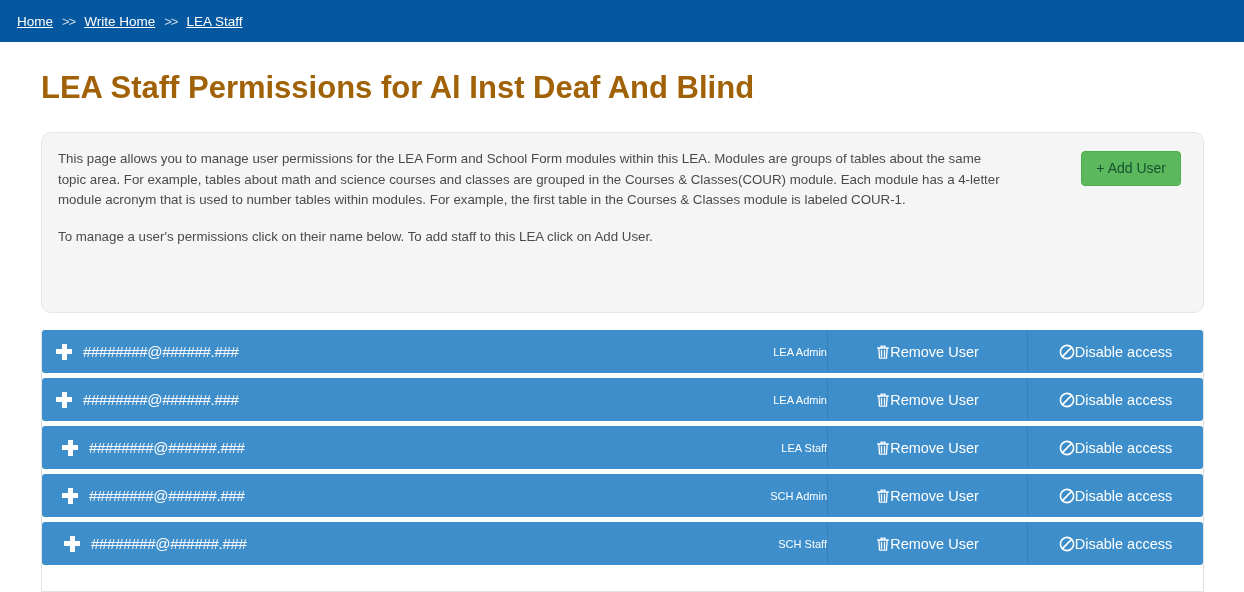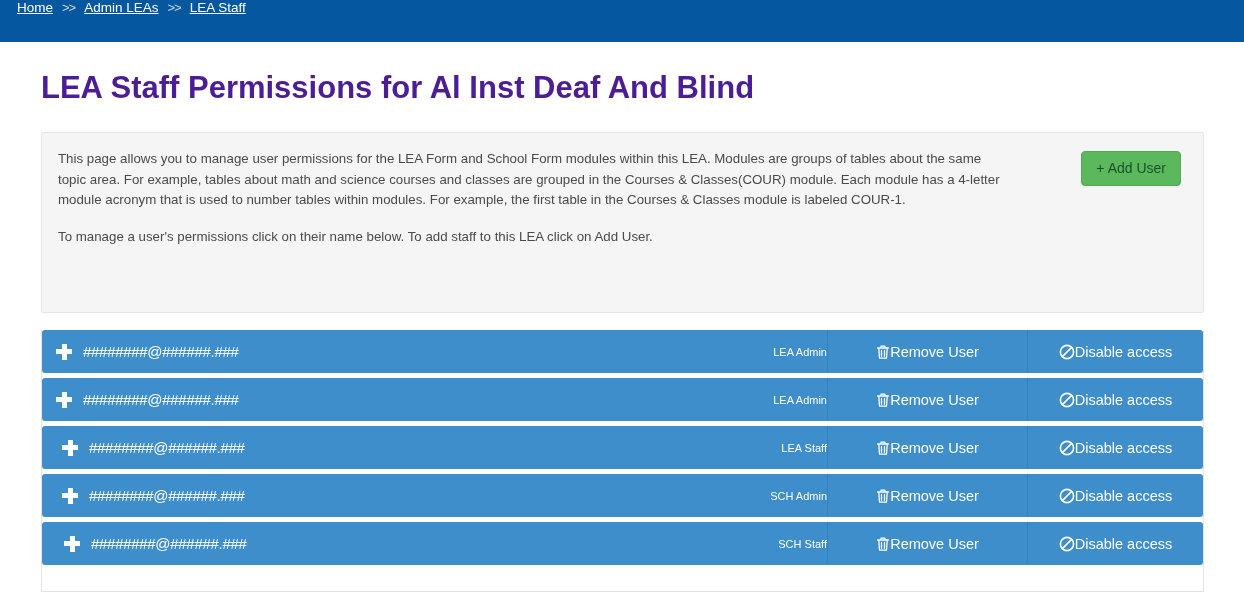"Home" #breadcrumb-bar { align-items: flex-start -> center }
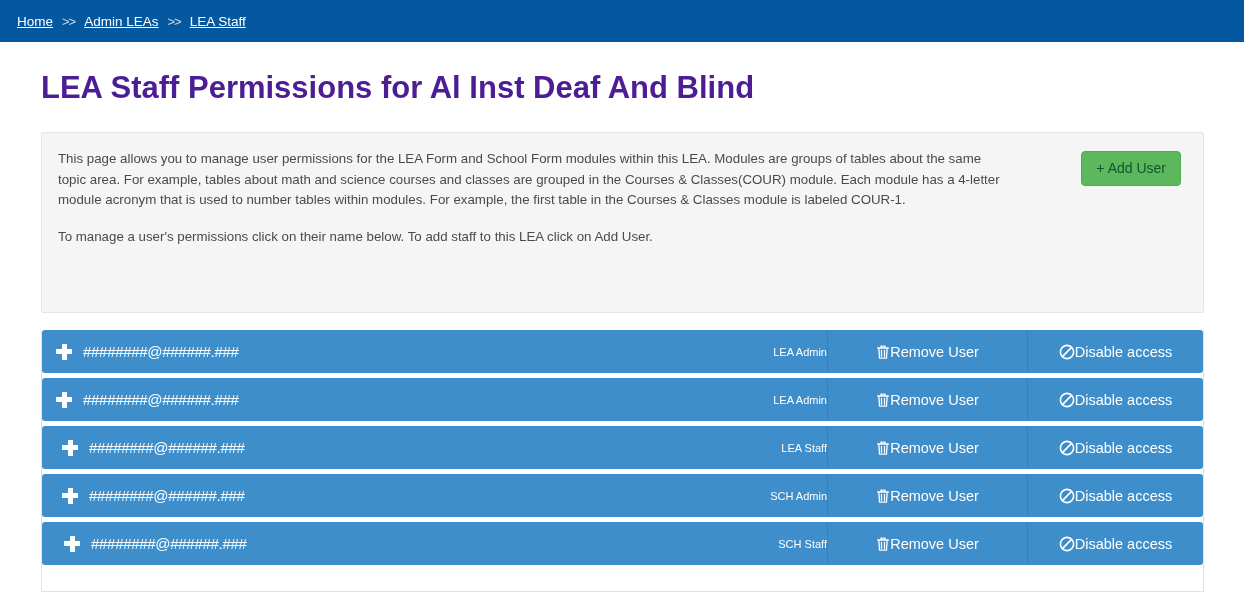"Admin LEAs" span.crumb { text: Admin LEAs -> Write Home }
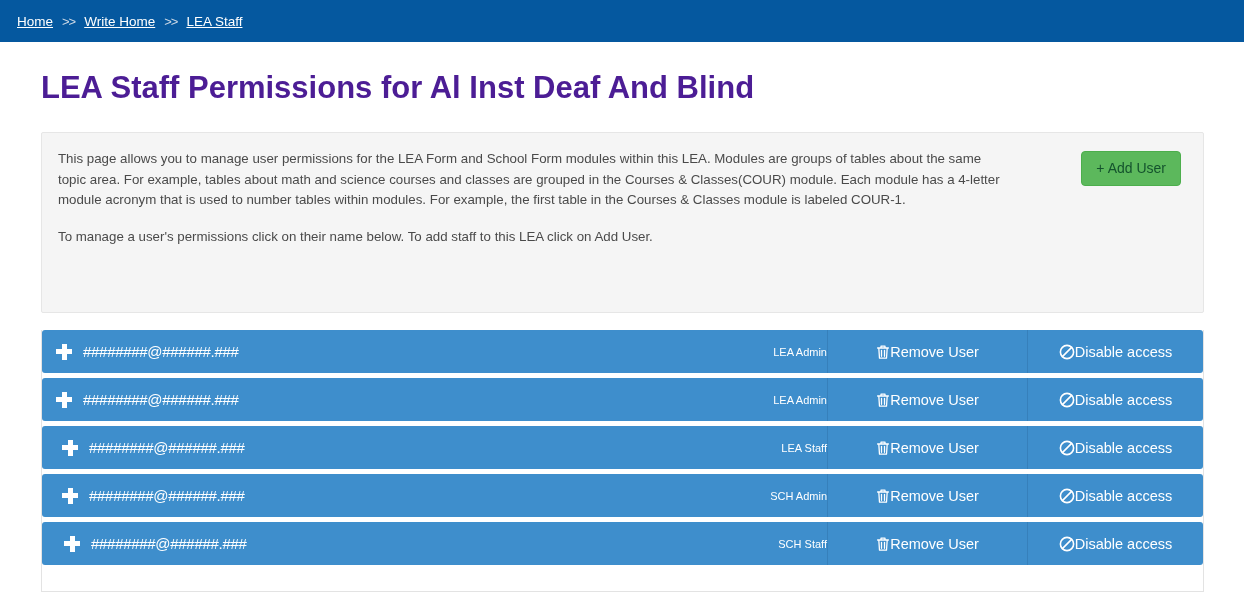"LEA Staff Permissions for Al" h1 { color: #4c1d95 -> #a16207 }
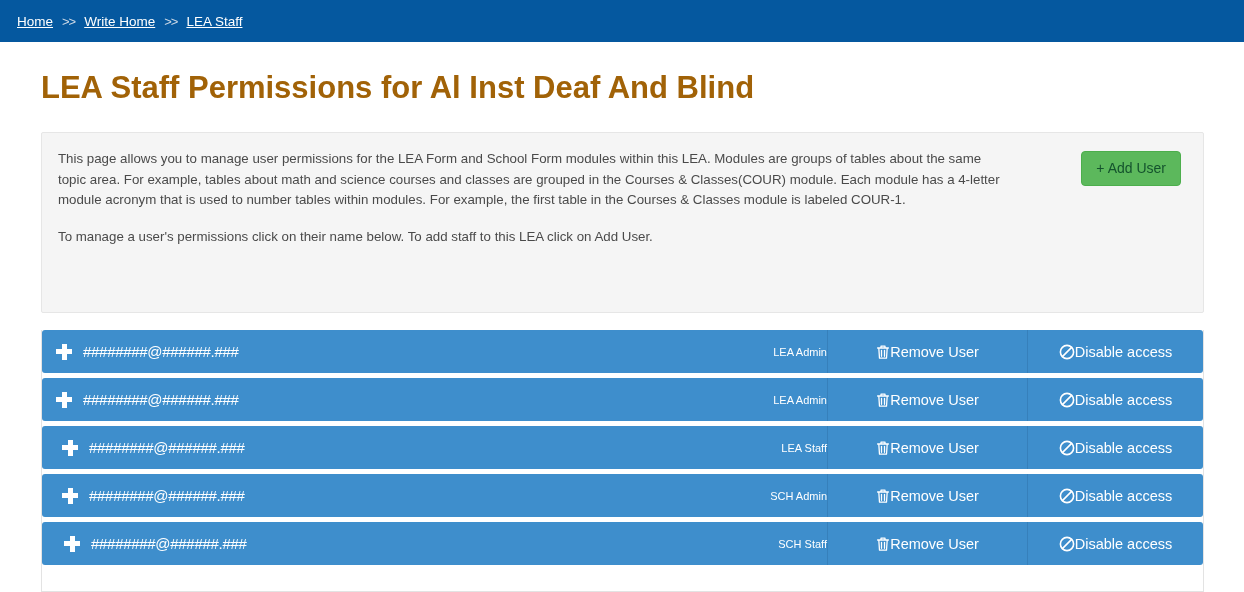"This page allows you to" #info-wrap { border-radius: 2px -> 10px }
